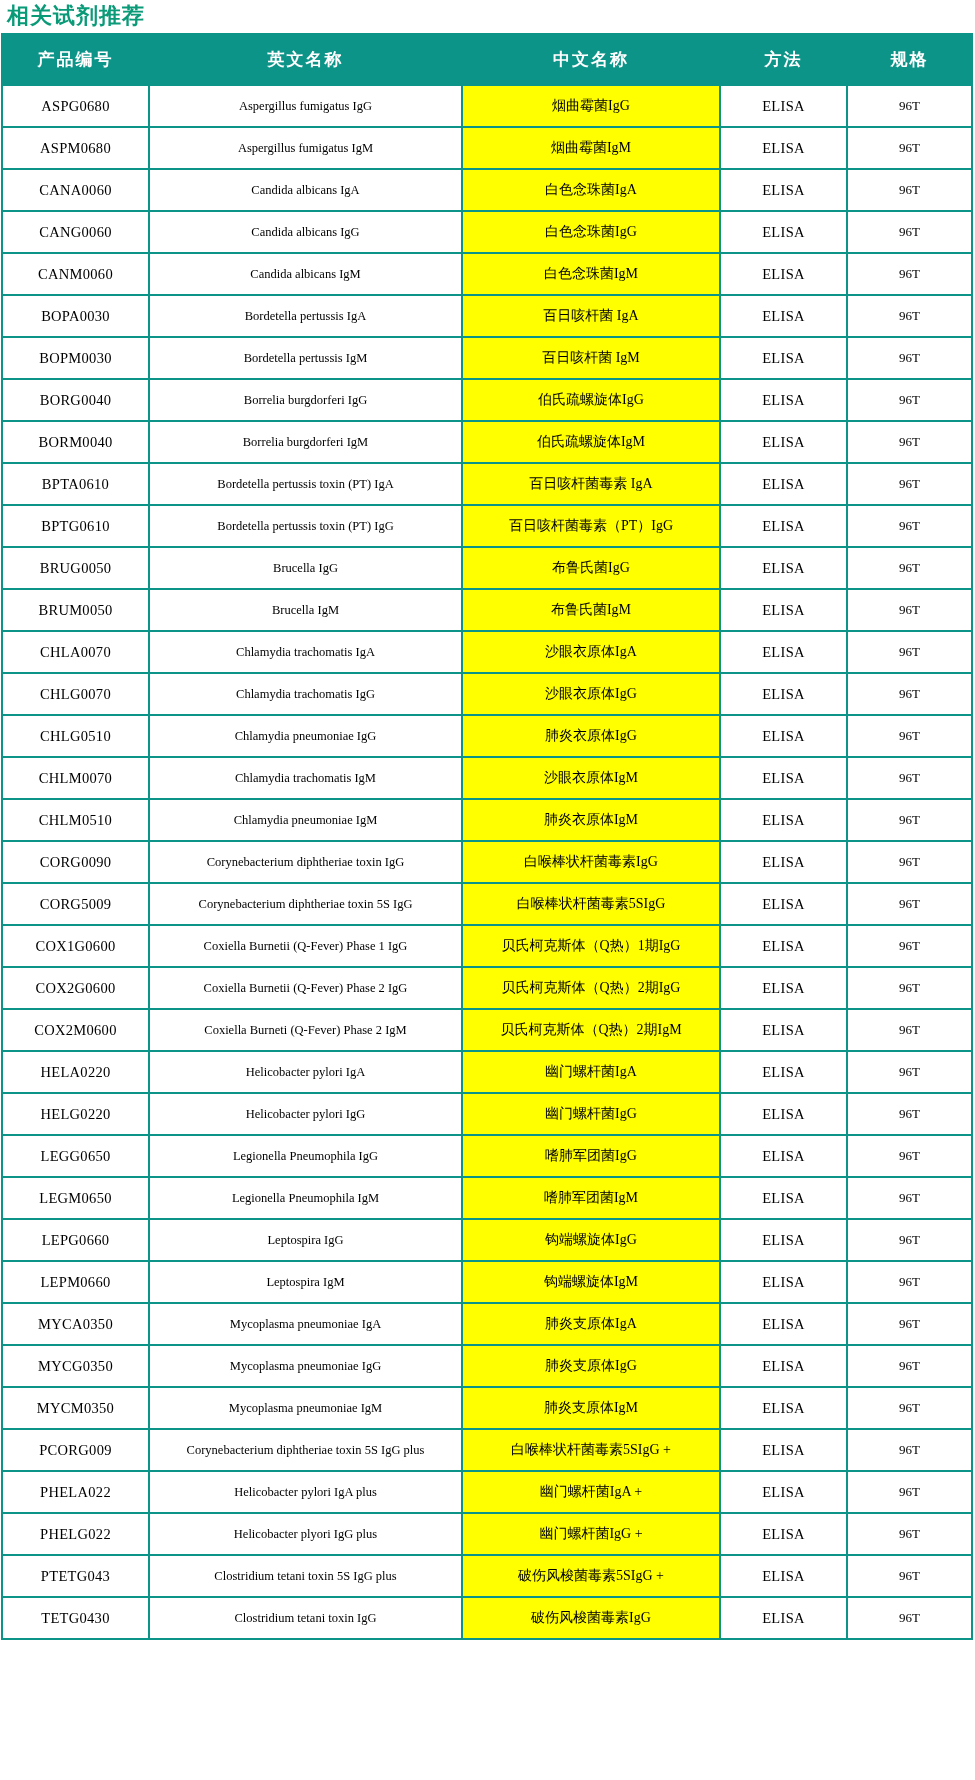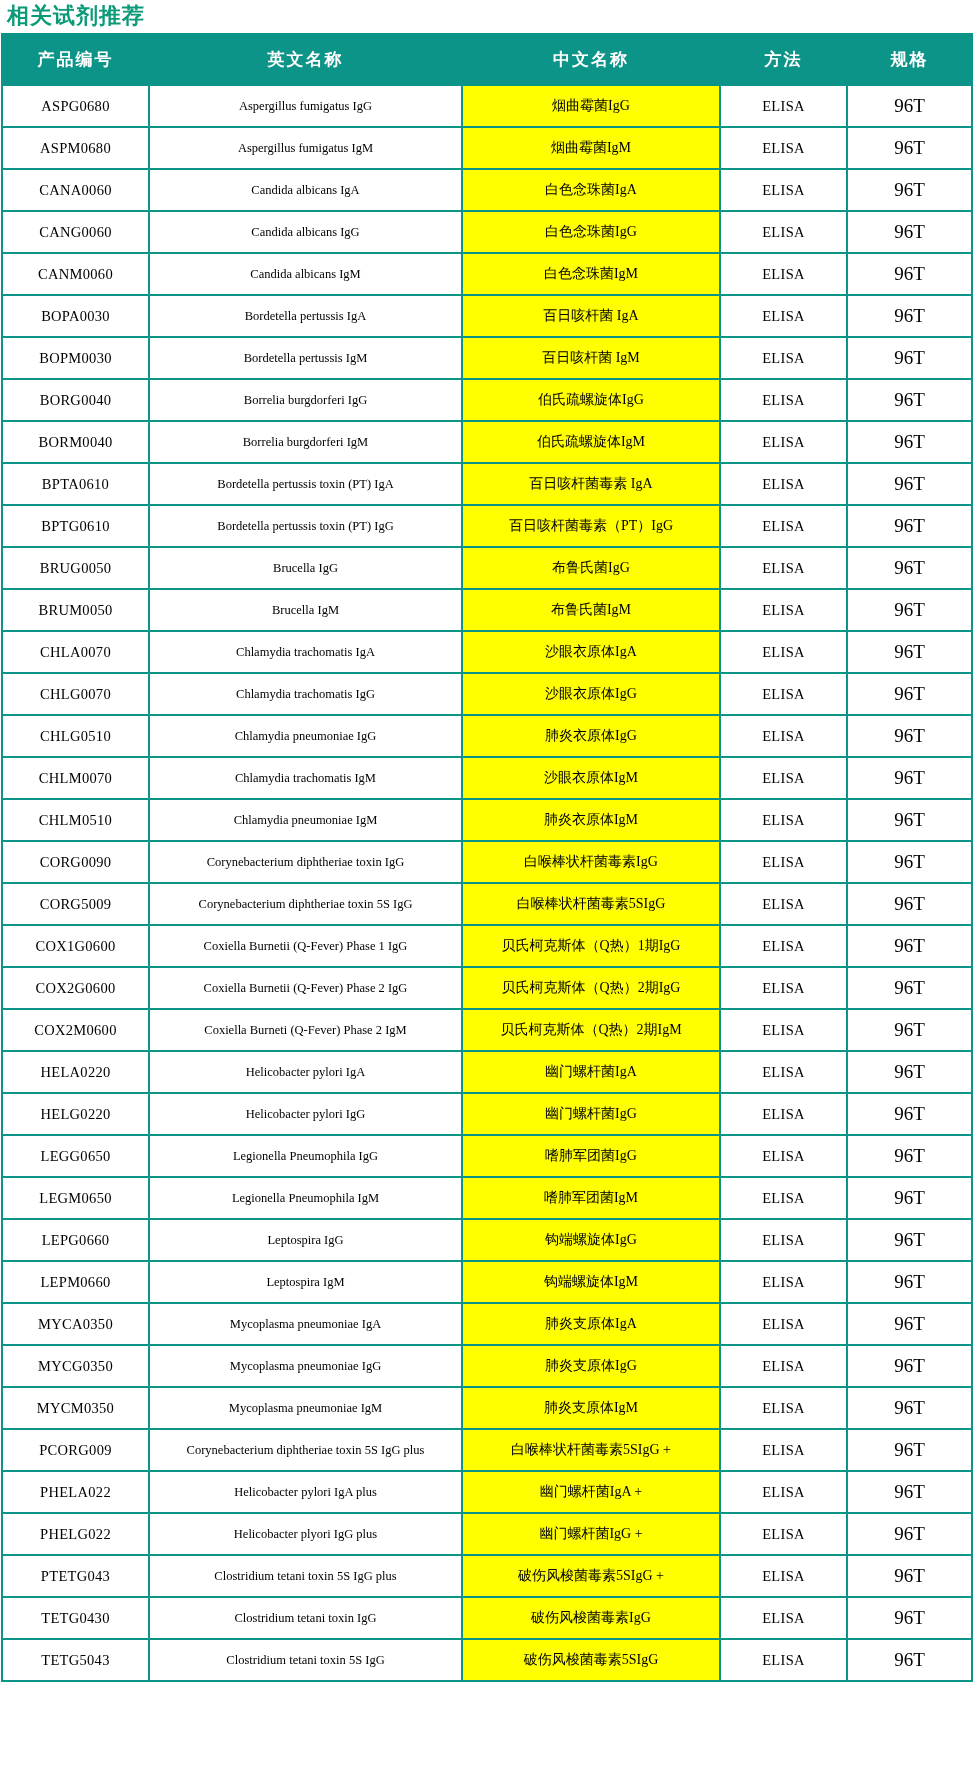"96T" .reagent-table td.c4 { font-size: 19px -> 13px }
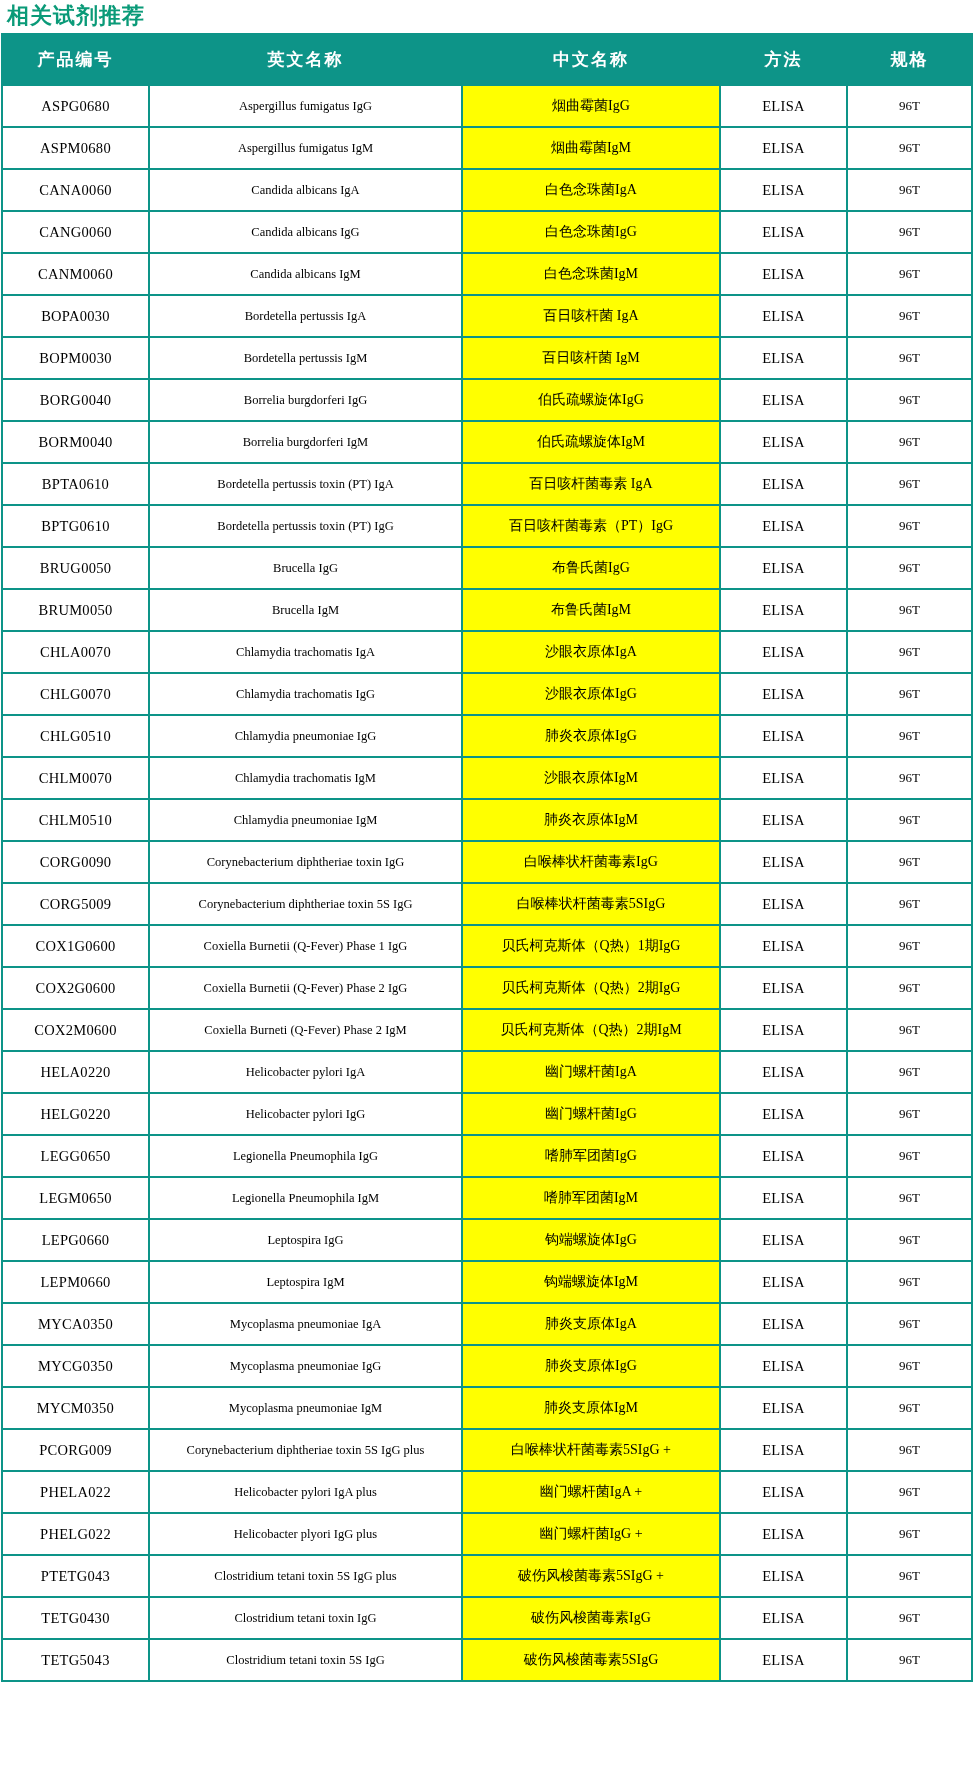"TETG5043" tr { html: <tr> <td>TETG5043</td> <td>Clostridium tetani toxin 5S IgG</td> <td>破伤风梭菌毒素5SIgG</td> <td>ELISA</td> <td>96T</td> </tr> -> none }
